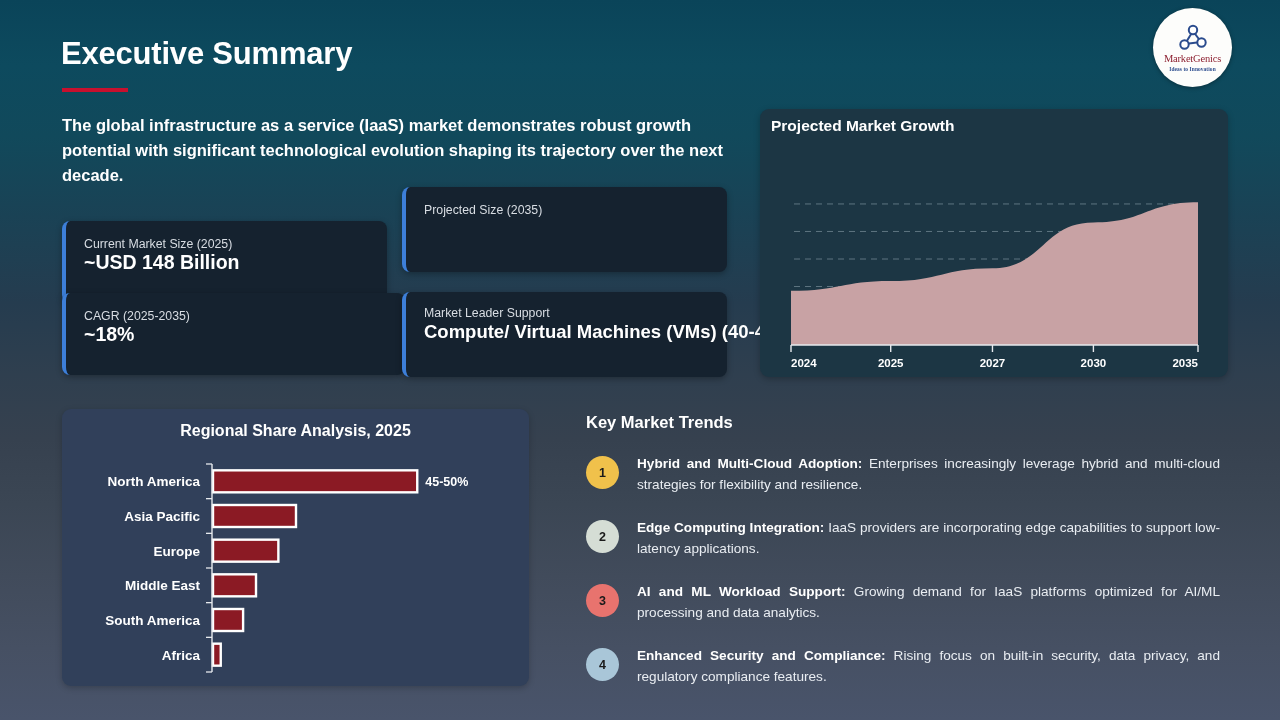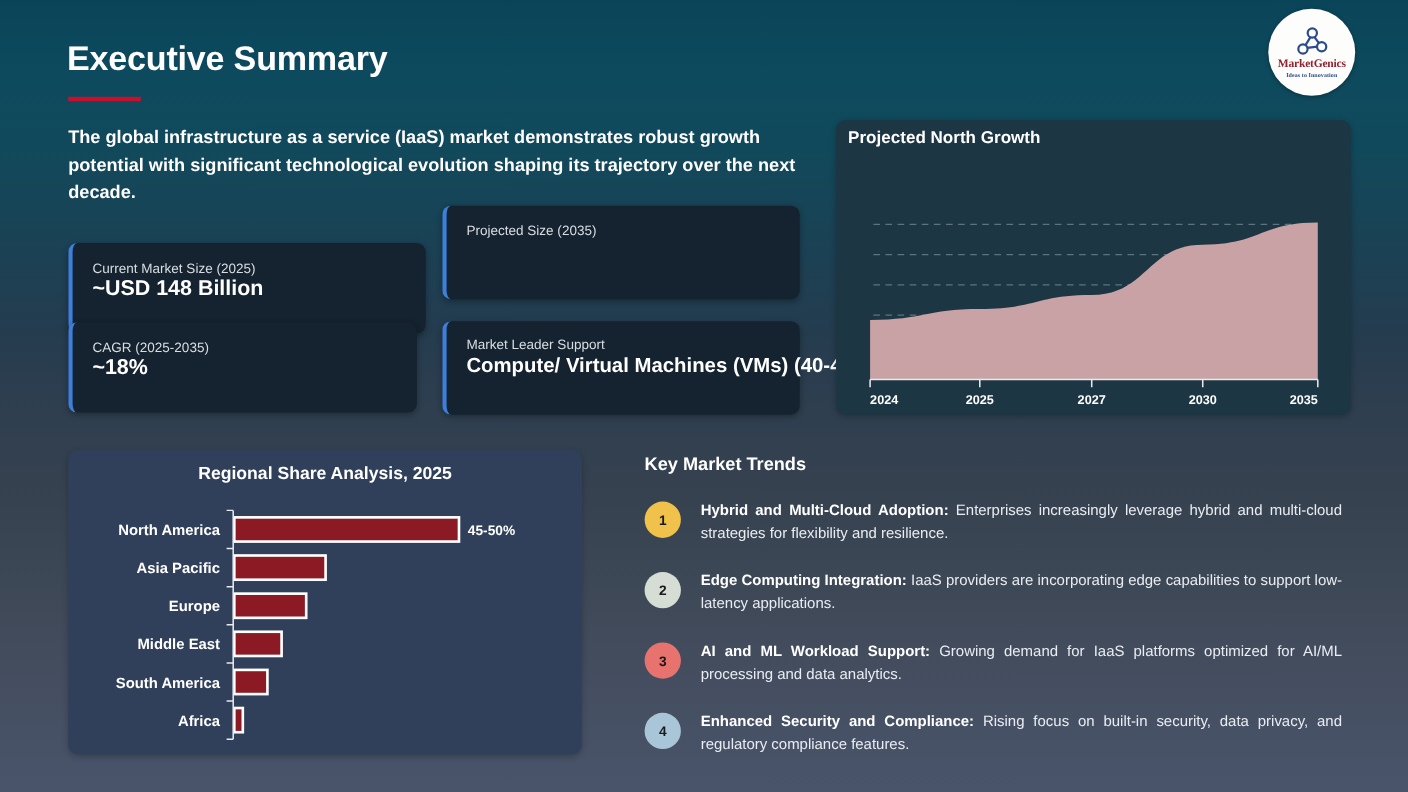"MarketGenics" #logo-name { font-weight: bold -> normal }
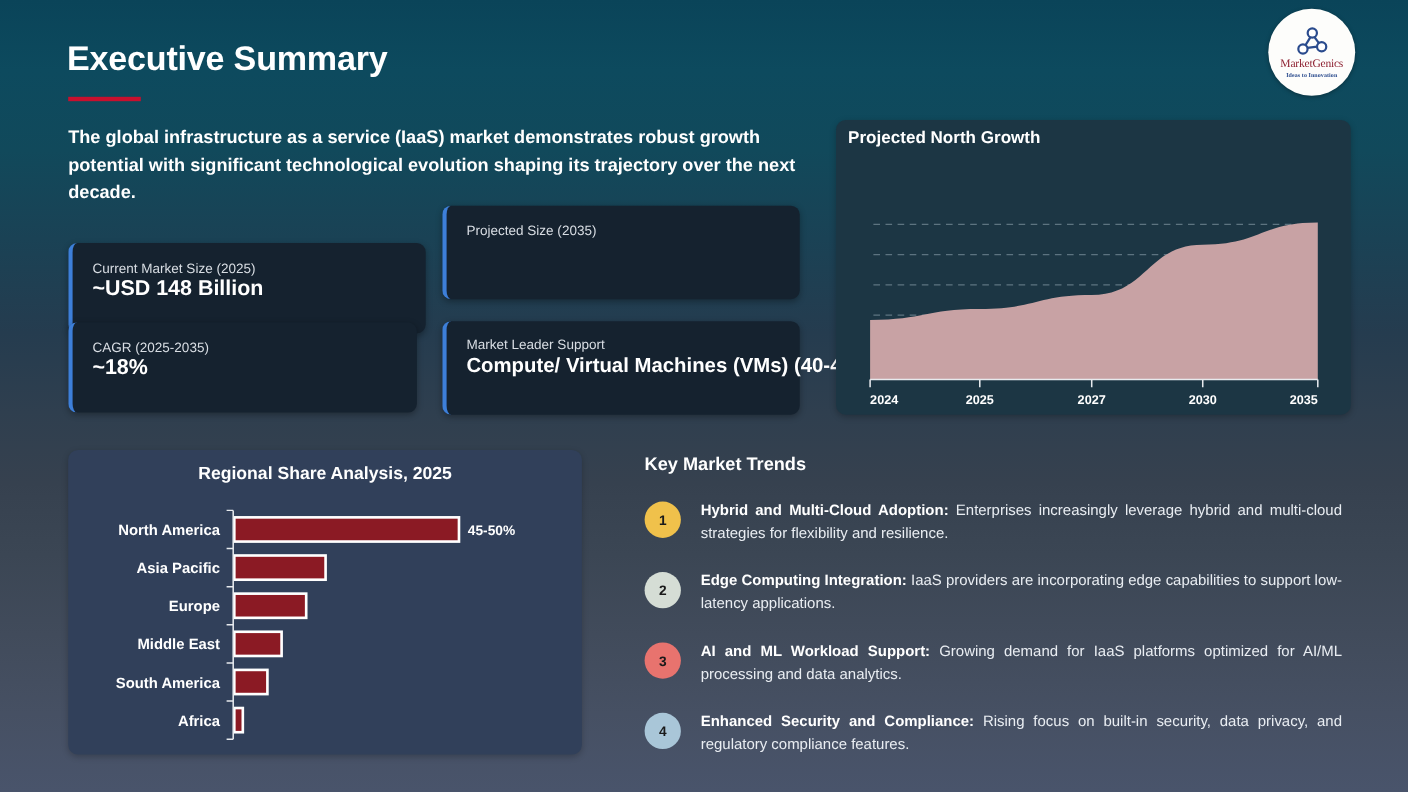"Projected North Growth" div { text: North -> Market }
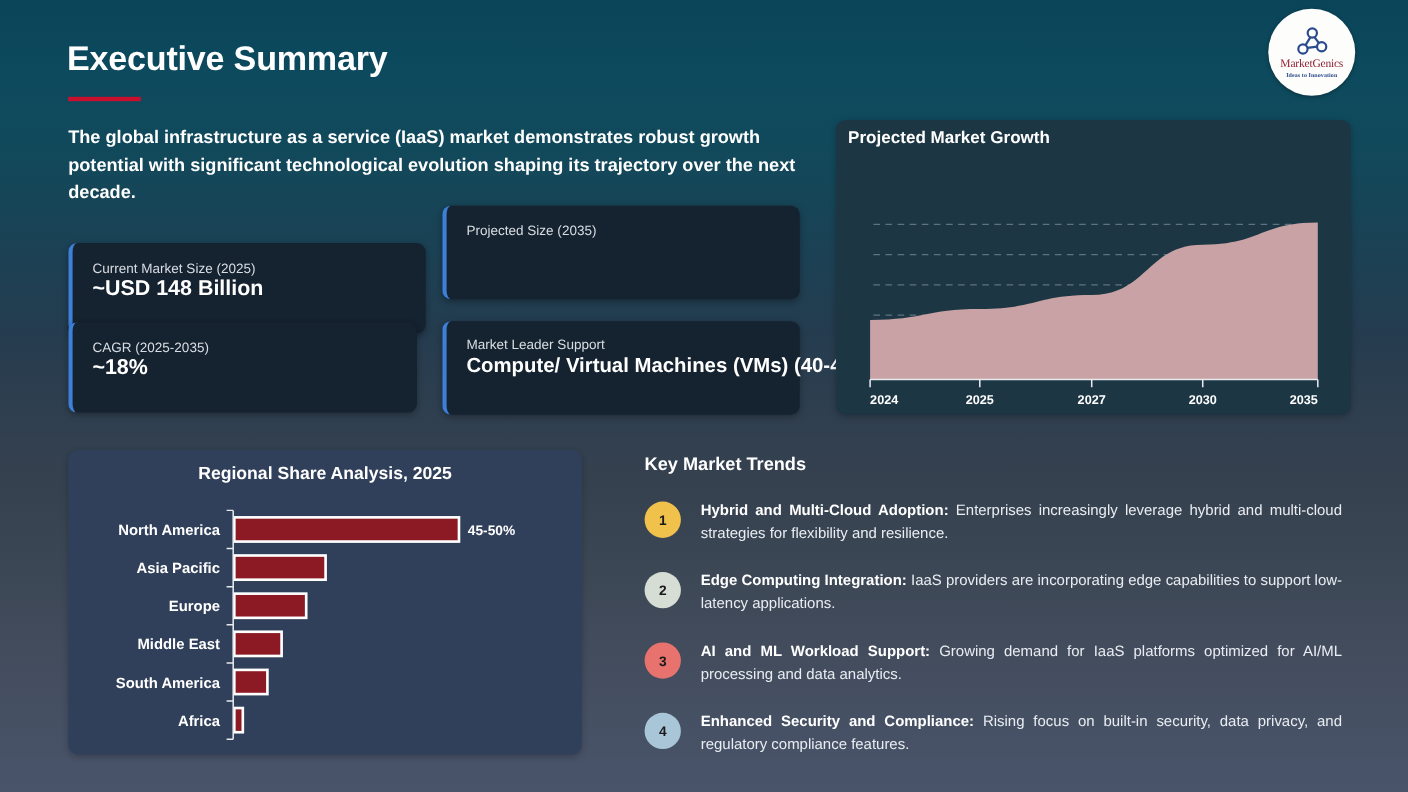"CAGR (2025-2035)" #card-3 { width: 317px -> 343px }
